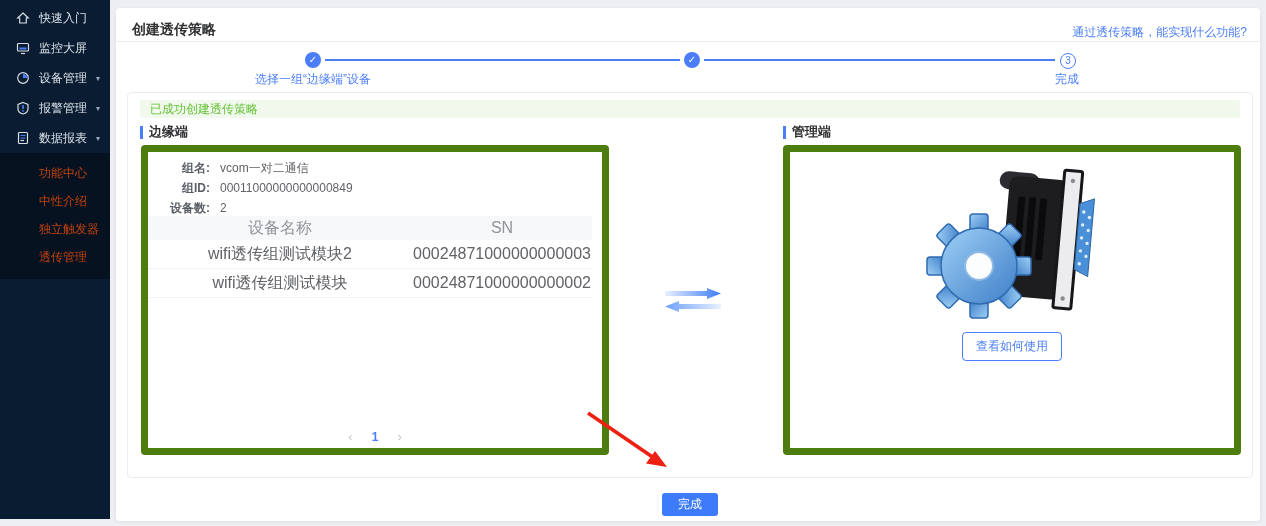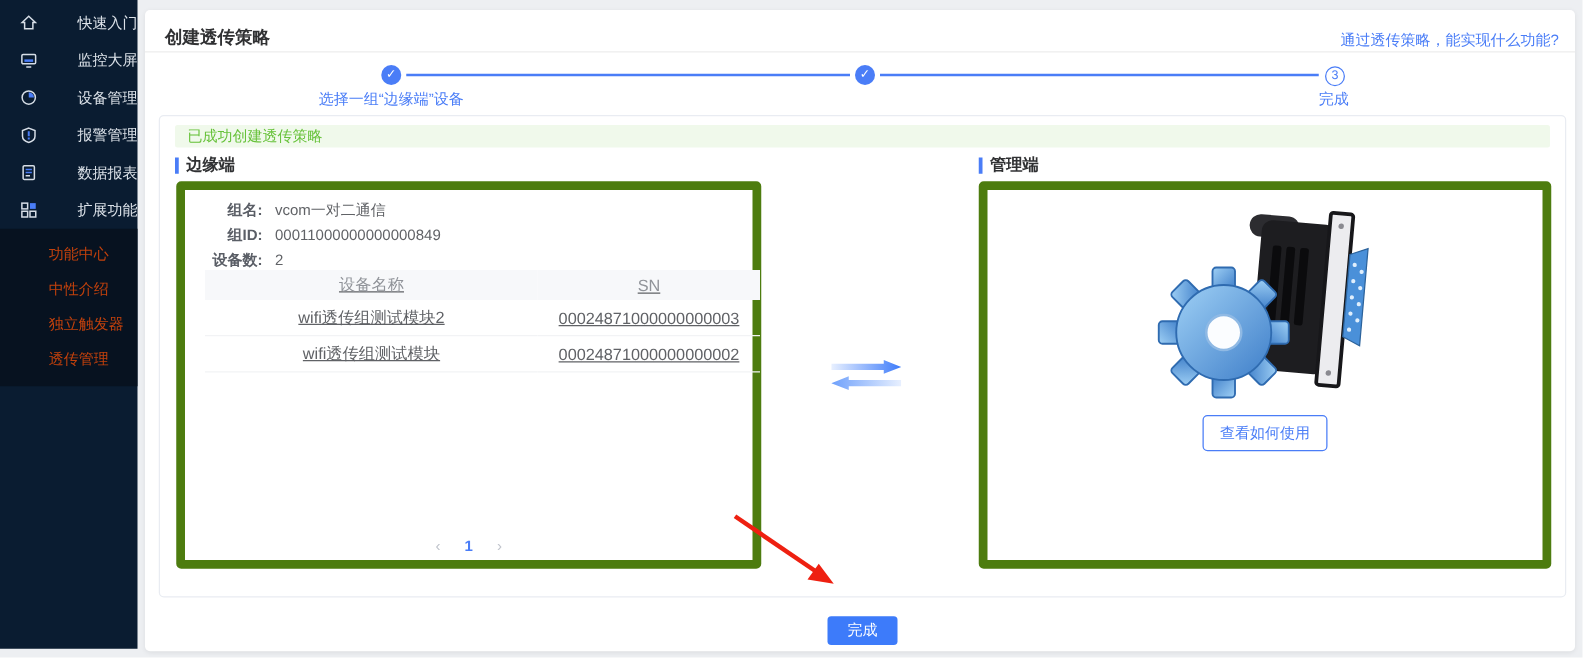"快速入门" .side-item { gap: 23px -> none }
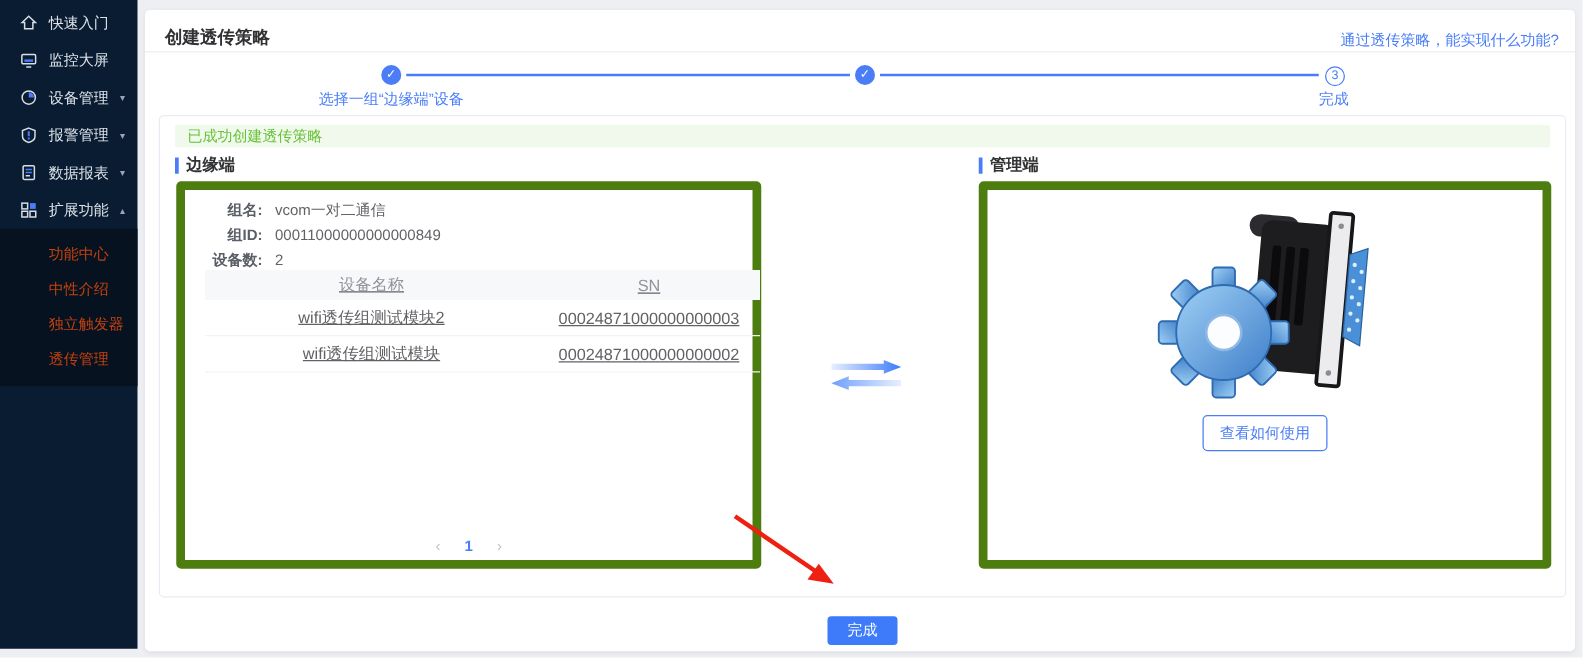"扩展功能" div.side-item { html: <div> <span> <svg> <rect></rect> <rect></rect> <rect></rect> <rect></rect> </svg> </span> <span>扩展功能</span> <span>▴</span> </div> -> none }
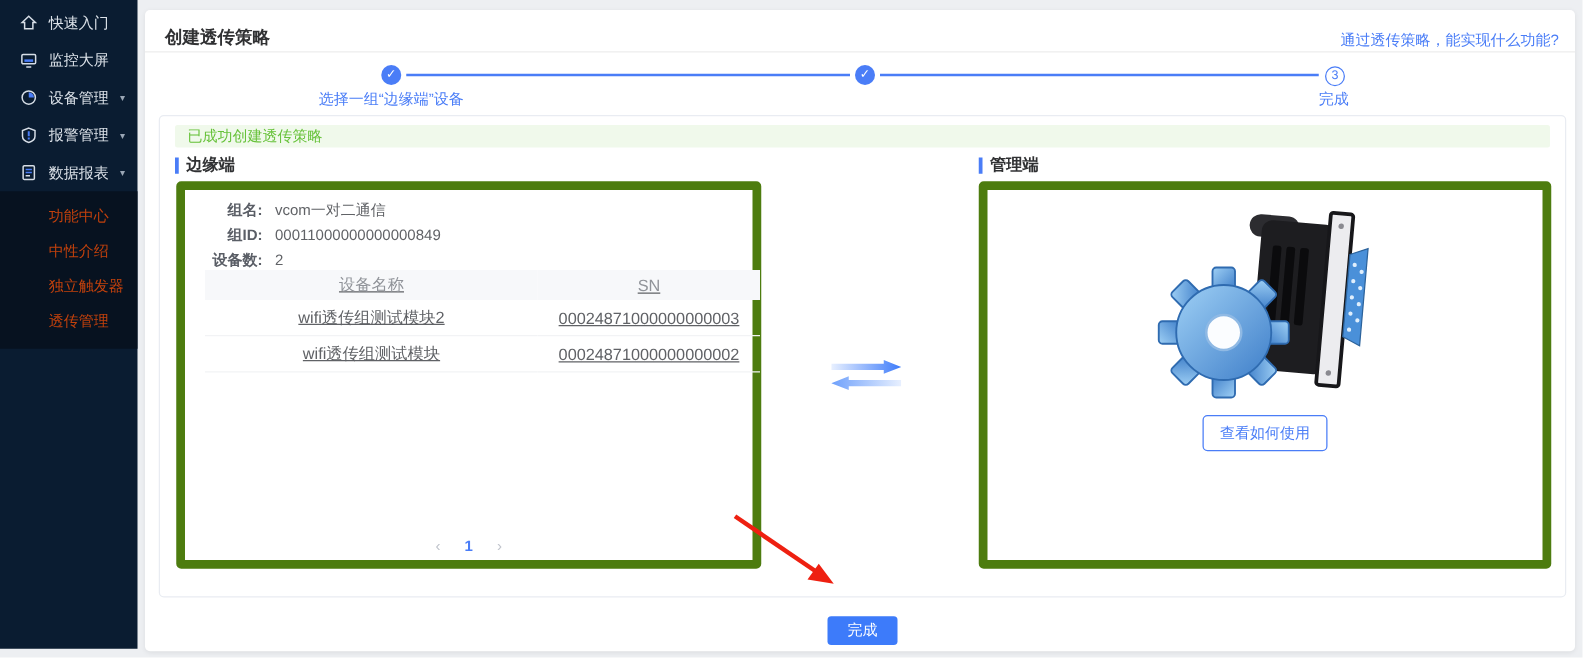"设备名称" .device-table { font-size: 13px -> 16px; left: 16px -> 0; text-decoration: underline -> none }
